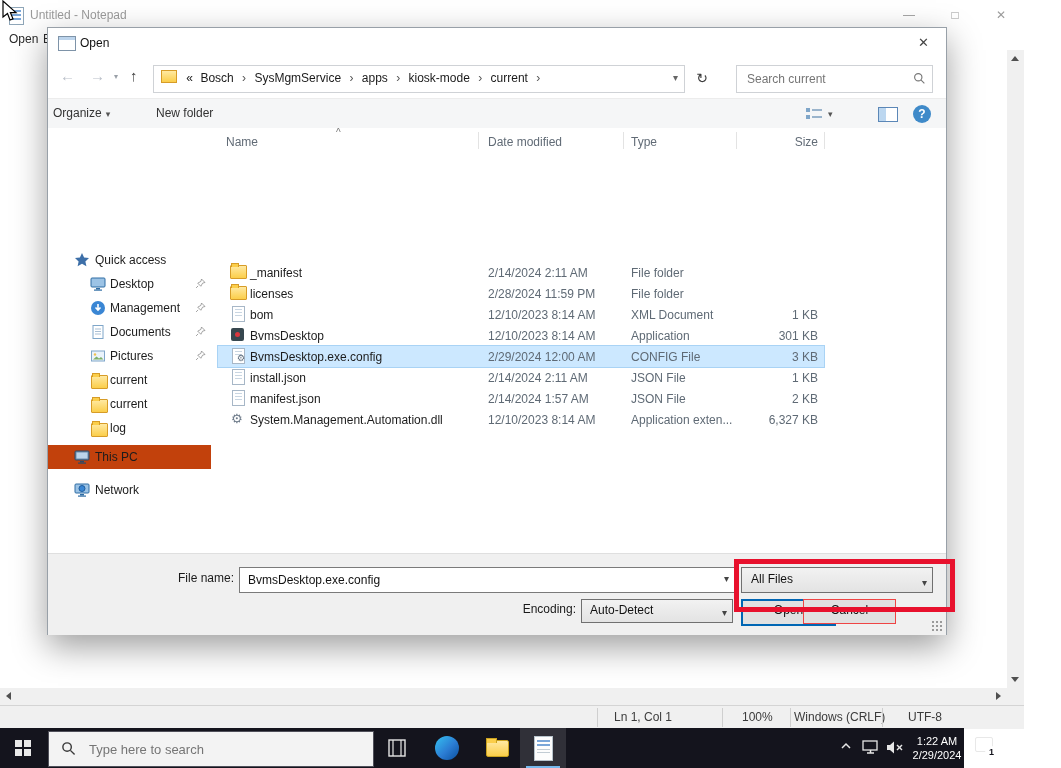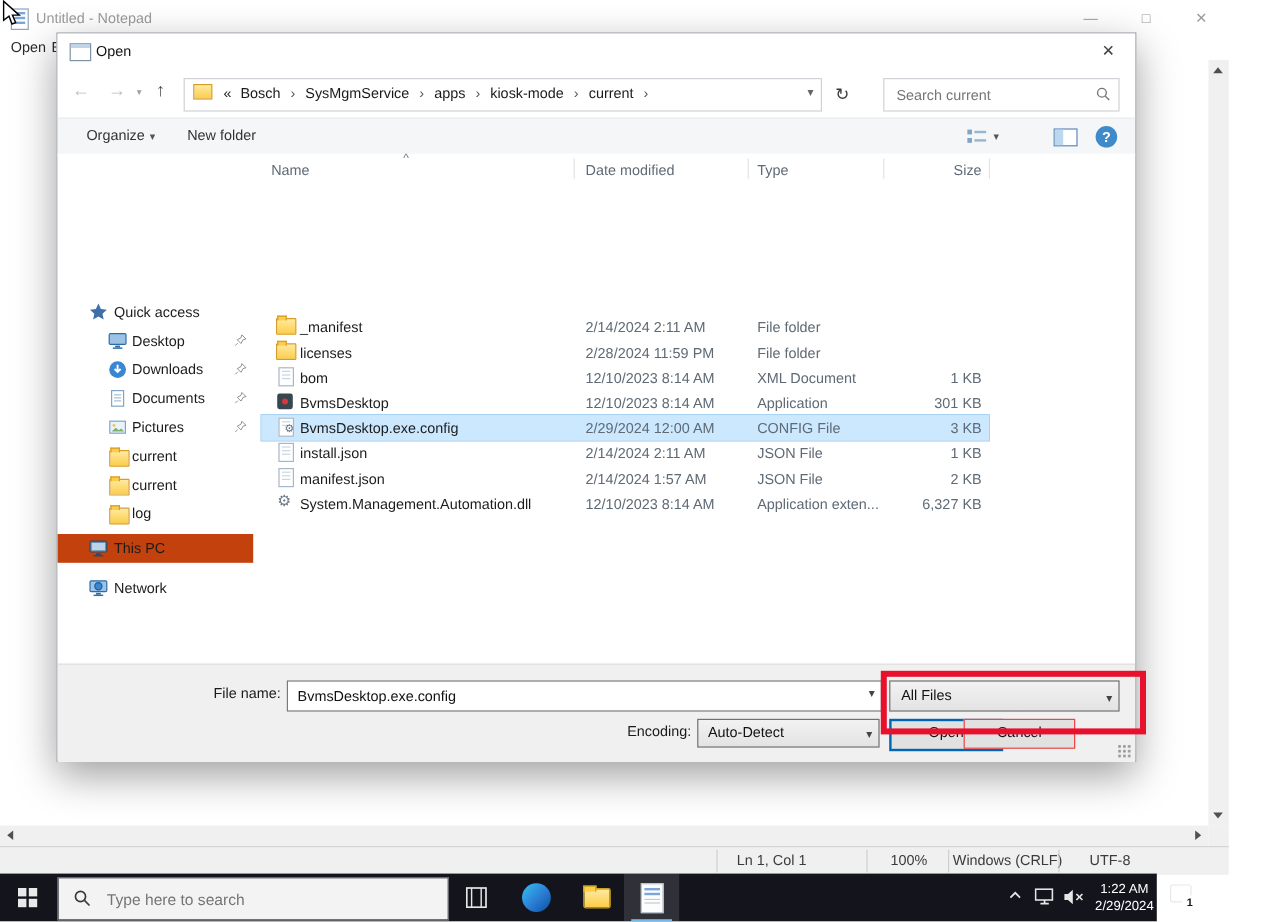"Organize ▾" span.abs { left: 24px -> 5px }
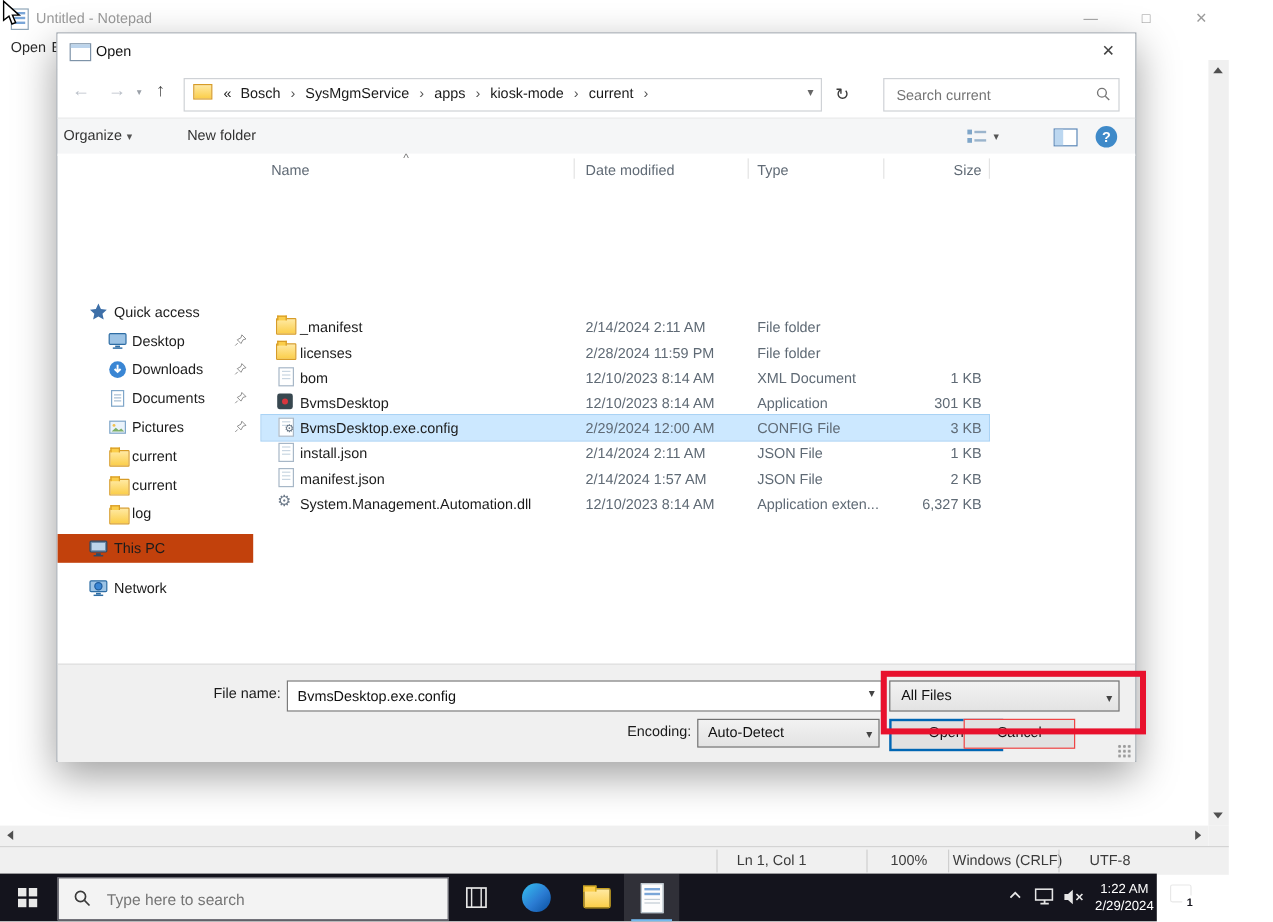"Downloads" span.sb-label { text: Downloads -> Management }
